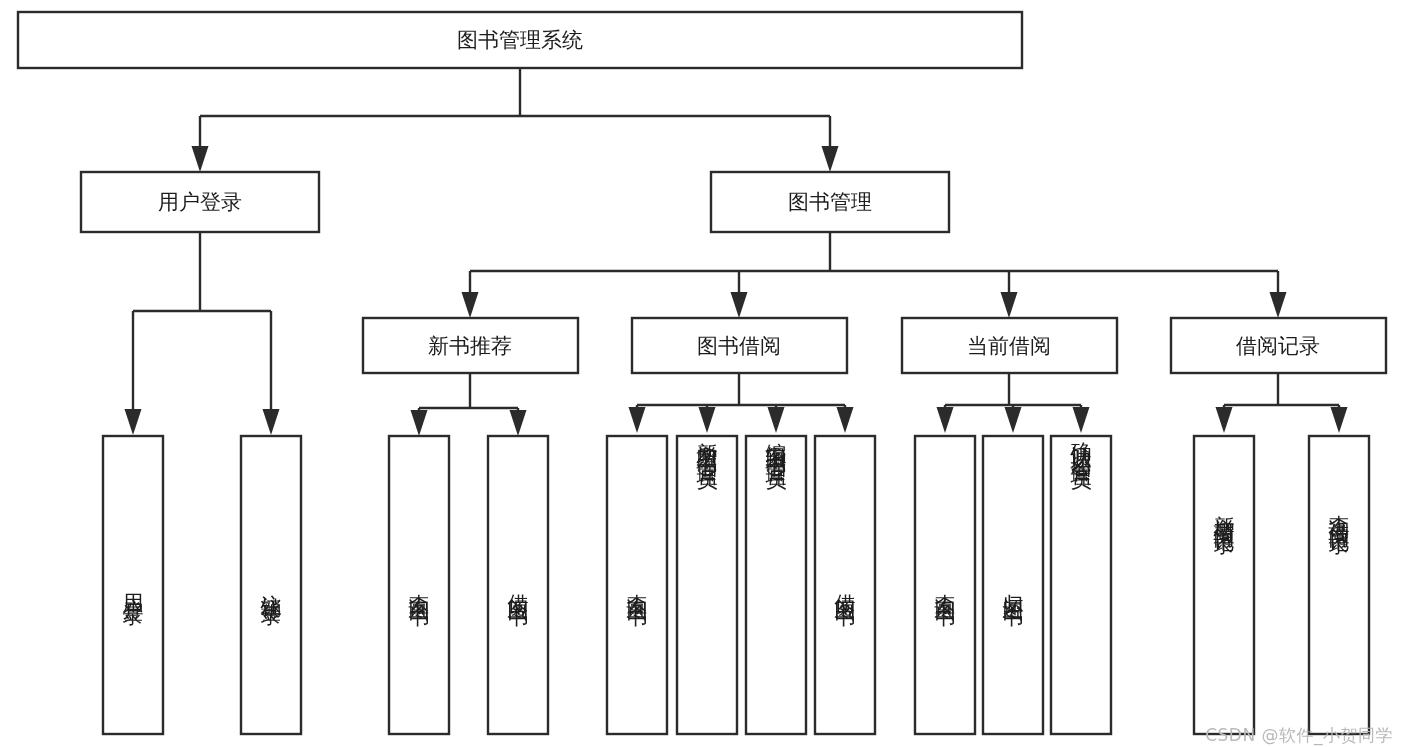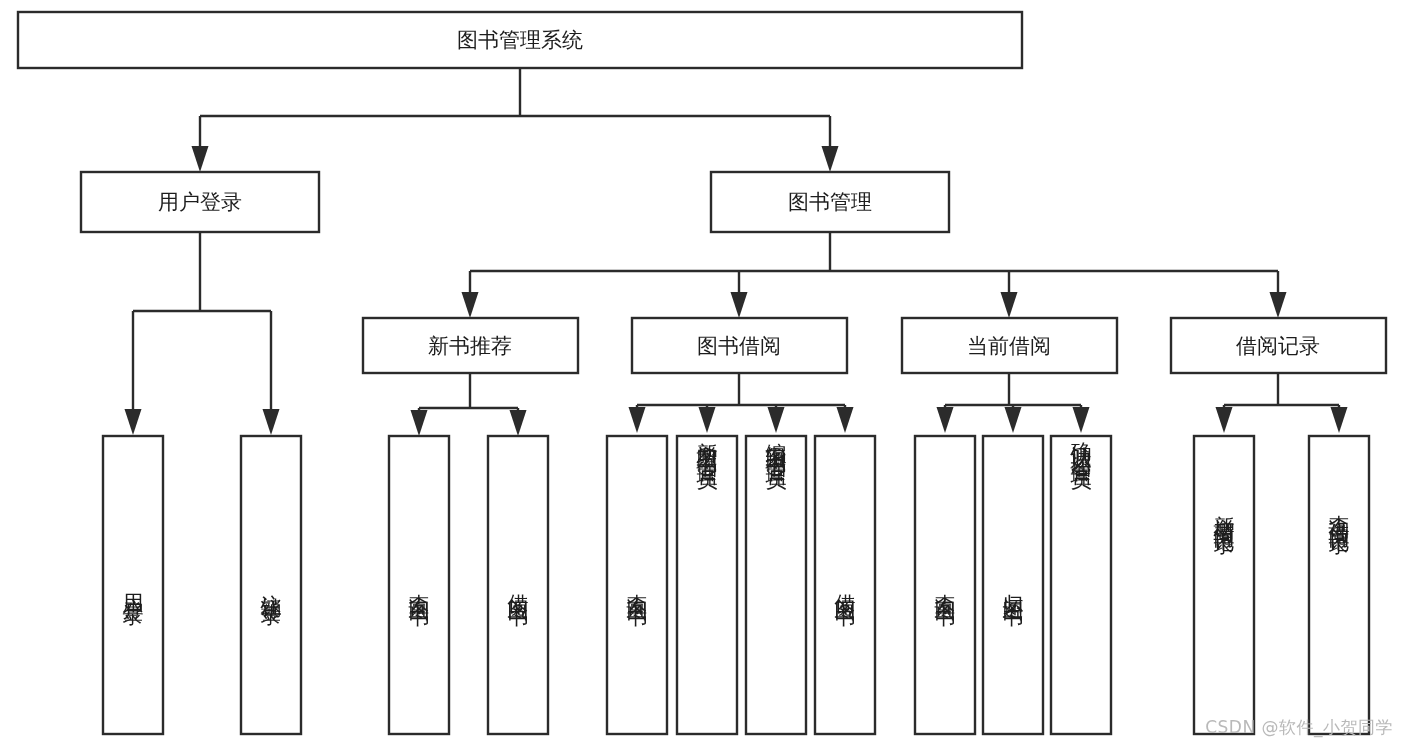"CSDN @软件_小贺同学" .watermark { bottom: 8px -> 0 }
